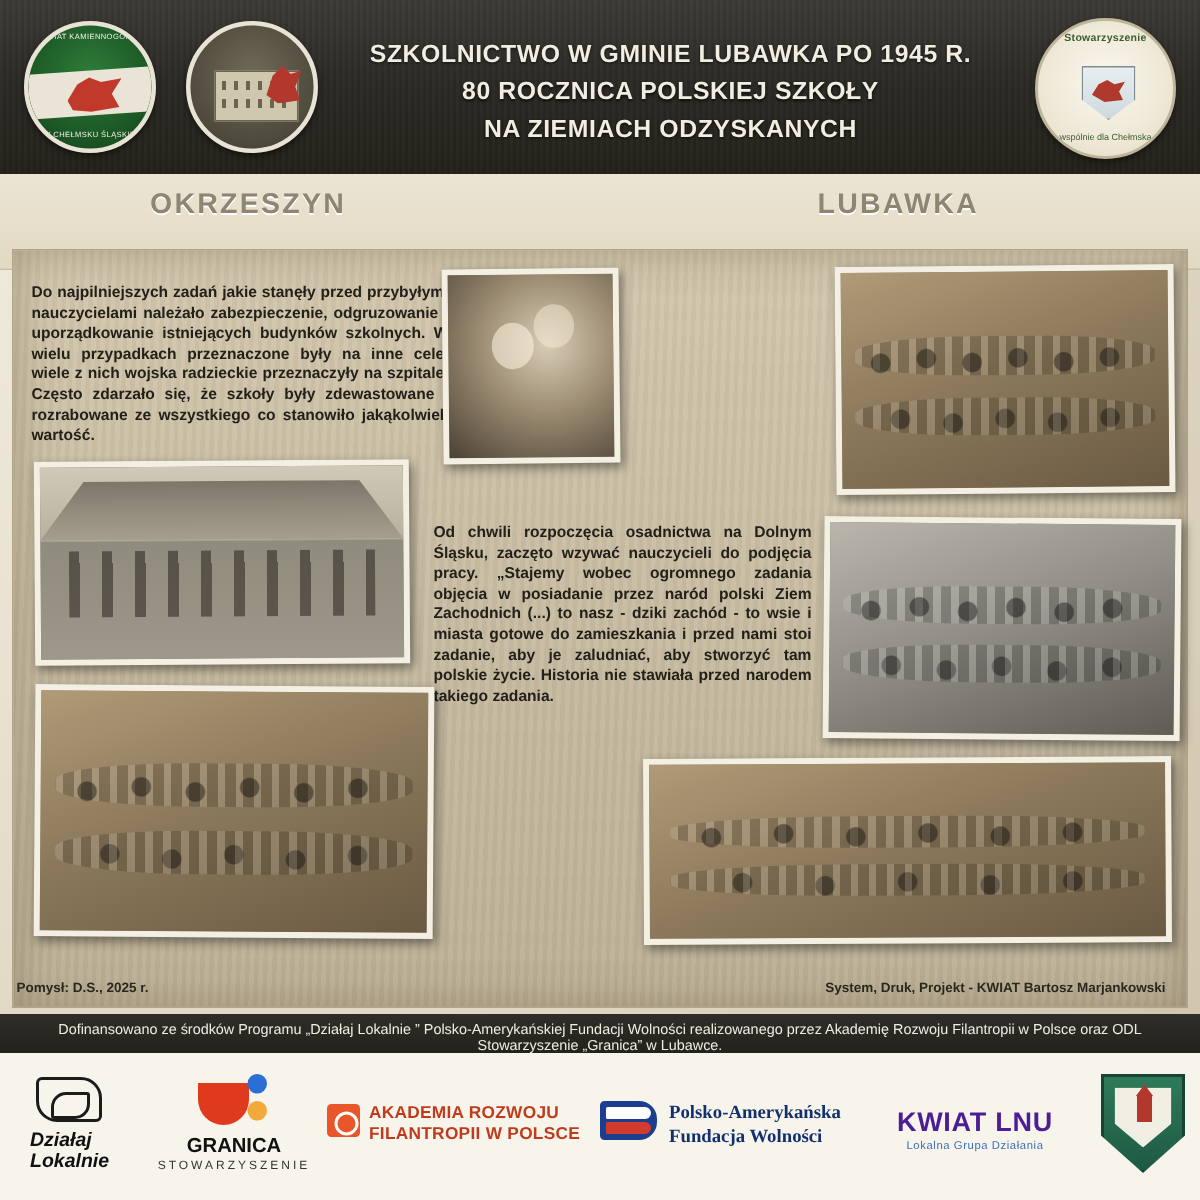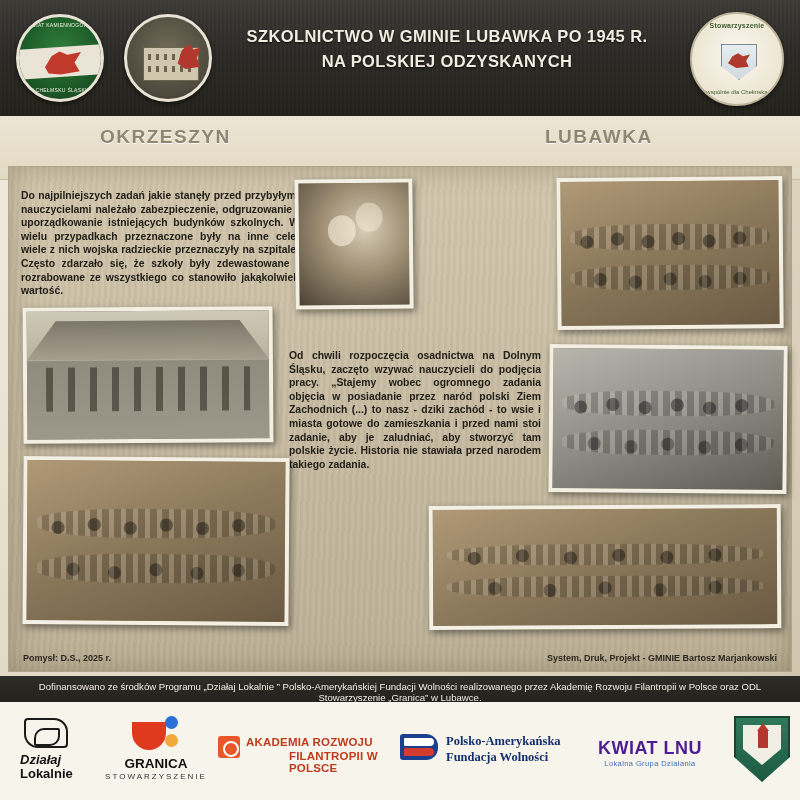"80 ROCZNICA POLSKIEJ SZKOŁY" div { html: none -> <div>80 ROCZNICA POLSKIEJ SZKOŁY</div> }
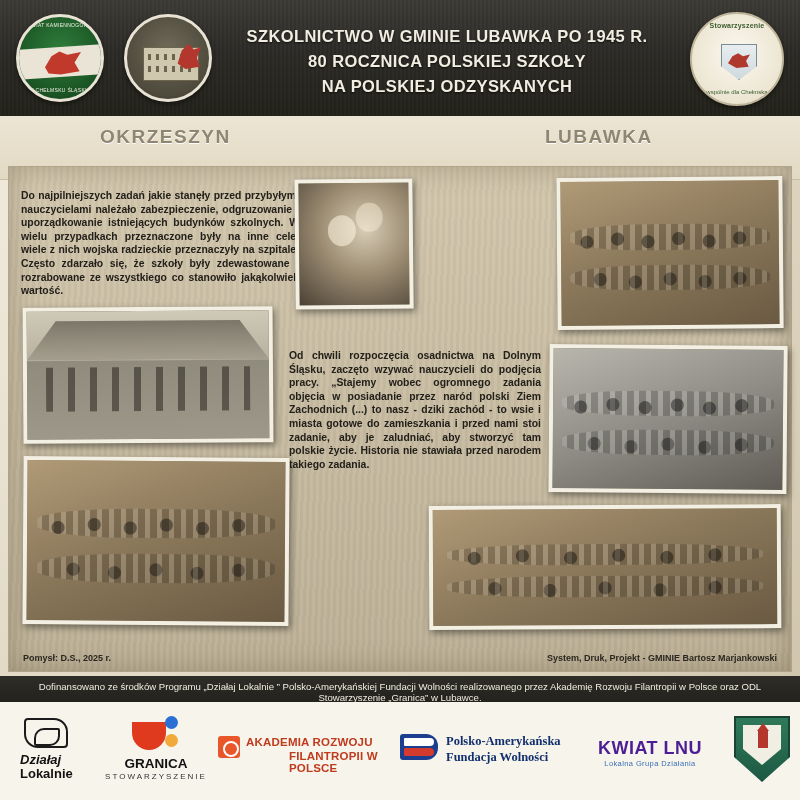"NA POLSKIEJ ODZYSKANYCH" div { text: POLSKIEJ -> ZIEMIACH }
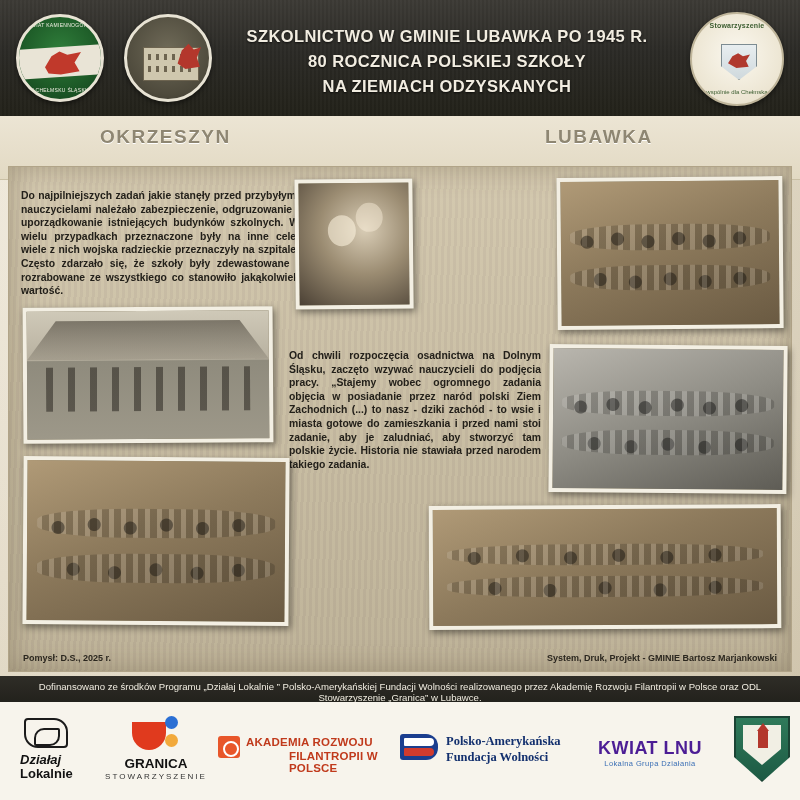"Pomysł: D.S., 2025 r." #credit-left { left: 14px -> 2px }
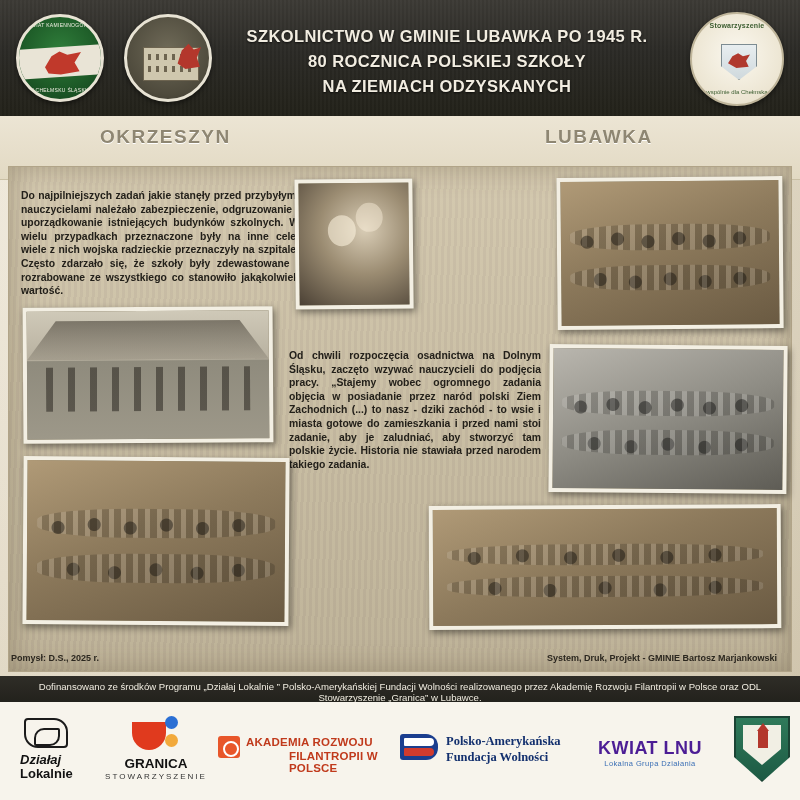"System, Druk, Projekt - GMINIE" div.credit { text: GMINIE -> KWIAT }
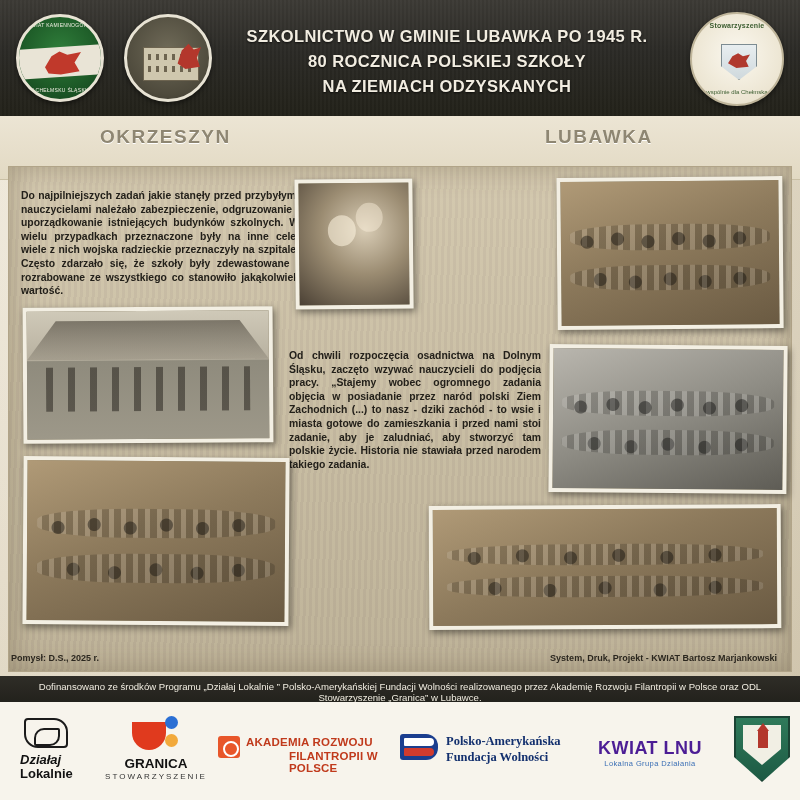"FILANTROPII W POLSCE" .arfp .t2 { margin-left: 43px -> none }
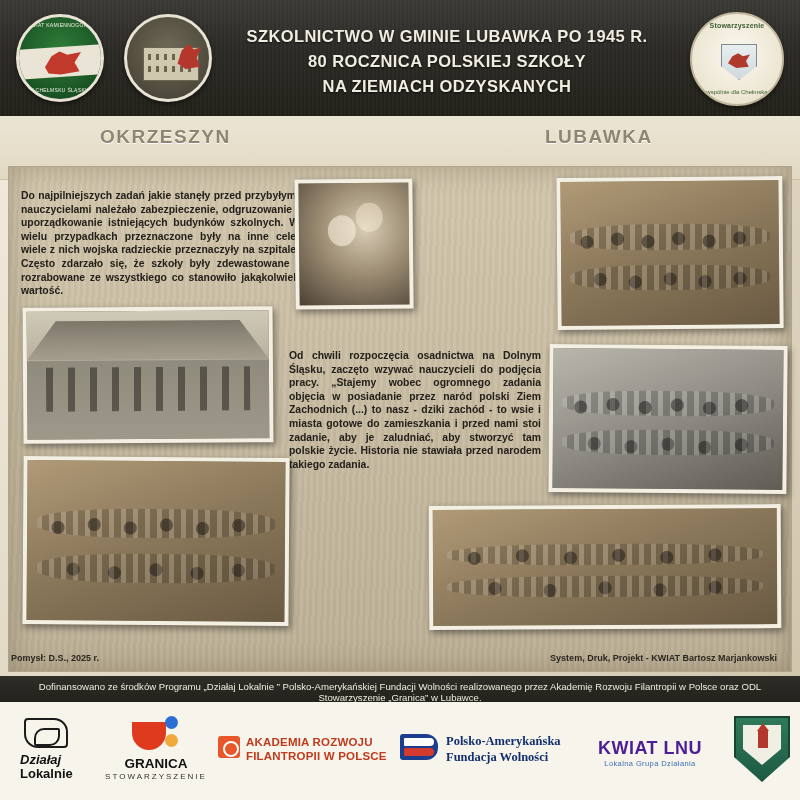"Lokalnie" .dl .t2 { font-style: none -> italic }
